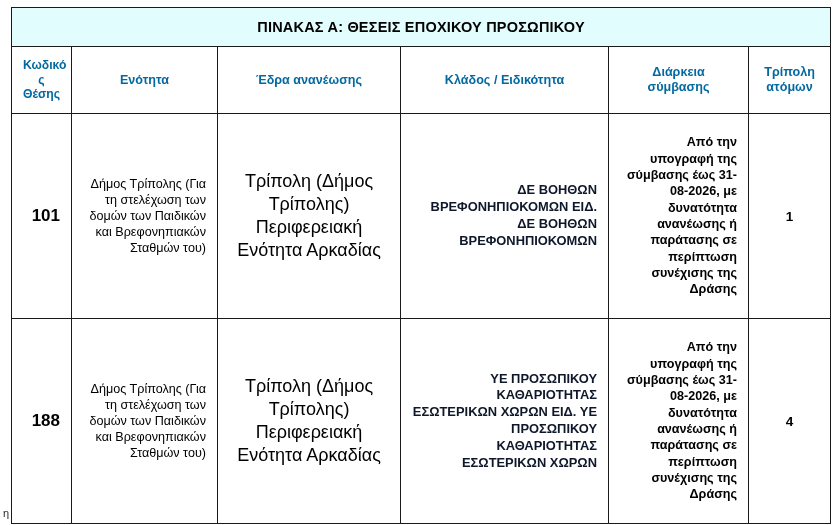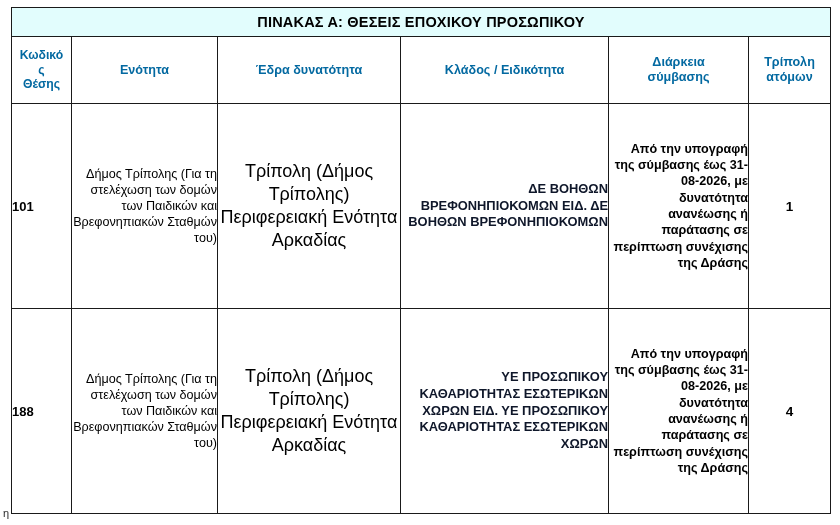"ΠΙΝΑΚΑΣ Α: ΘΕΣΕΙΣ ΕΠΟΧΙΚΟΥ ΠΡΟΣΩΠΙΚΟΥ" table.announce td, table.announce th { padding: 0 -> 11px }
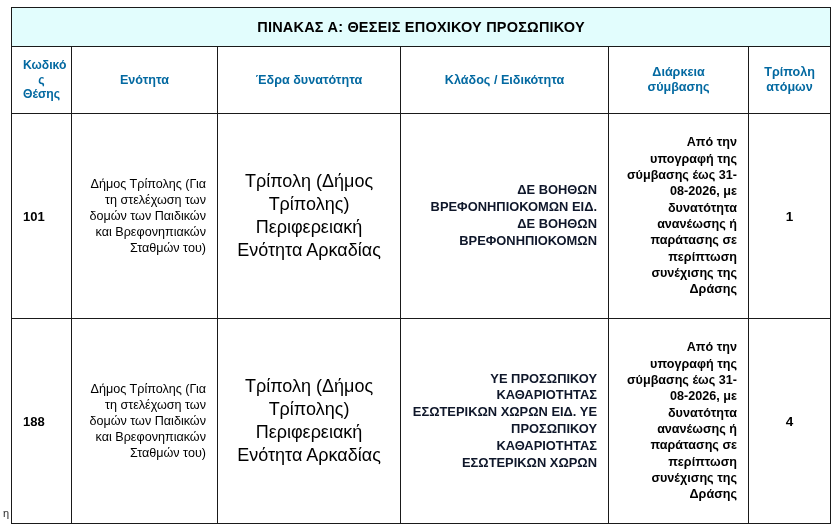"Έδρα δυνατότητα" div { text: δυνατότητα -> ανανέωσης }
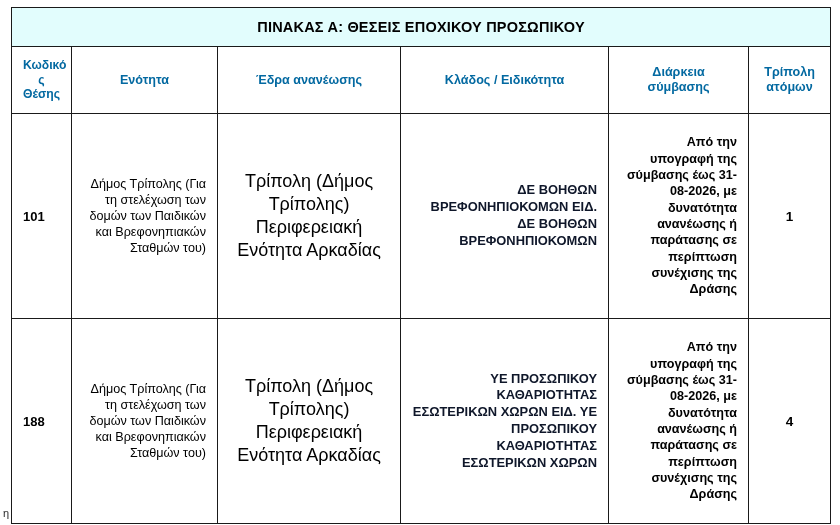"101" .c-code { font-size: 13px -> 17px; text-align: left -> right }
